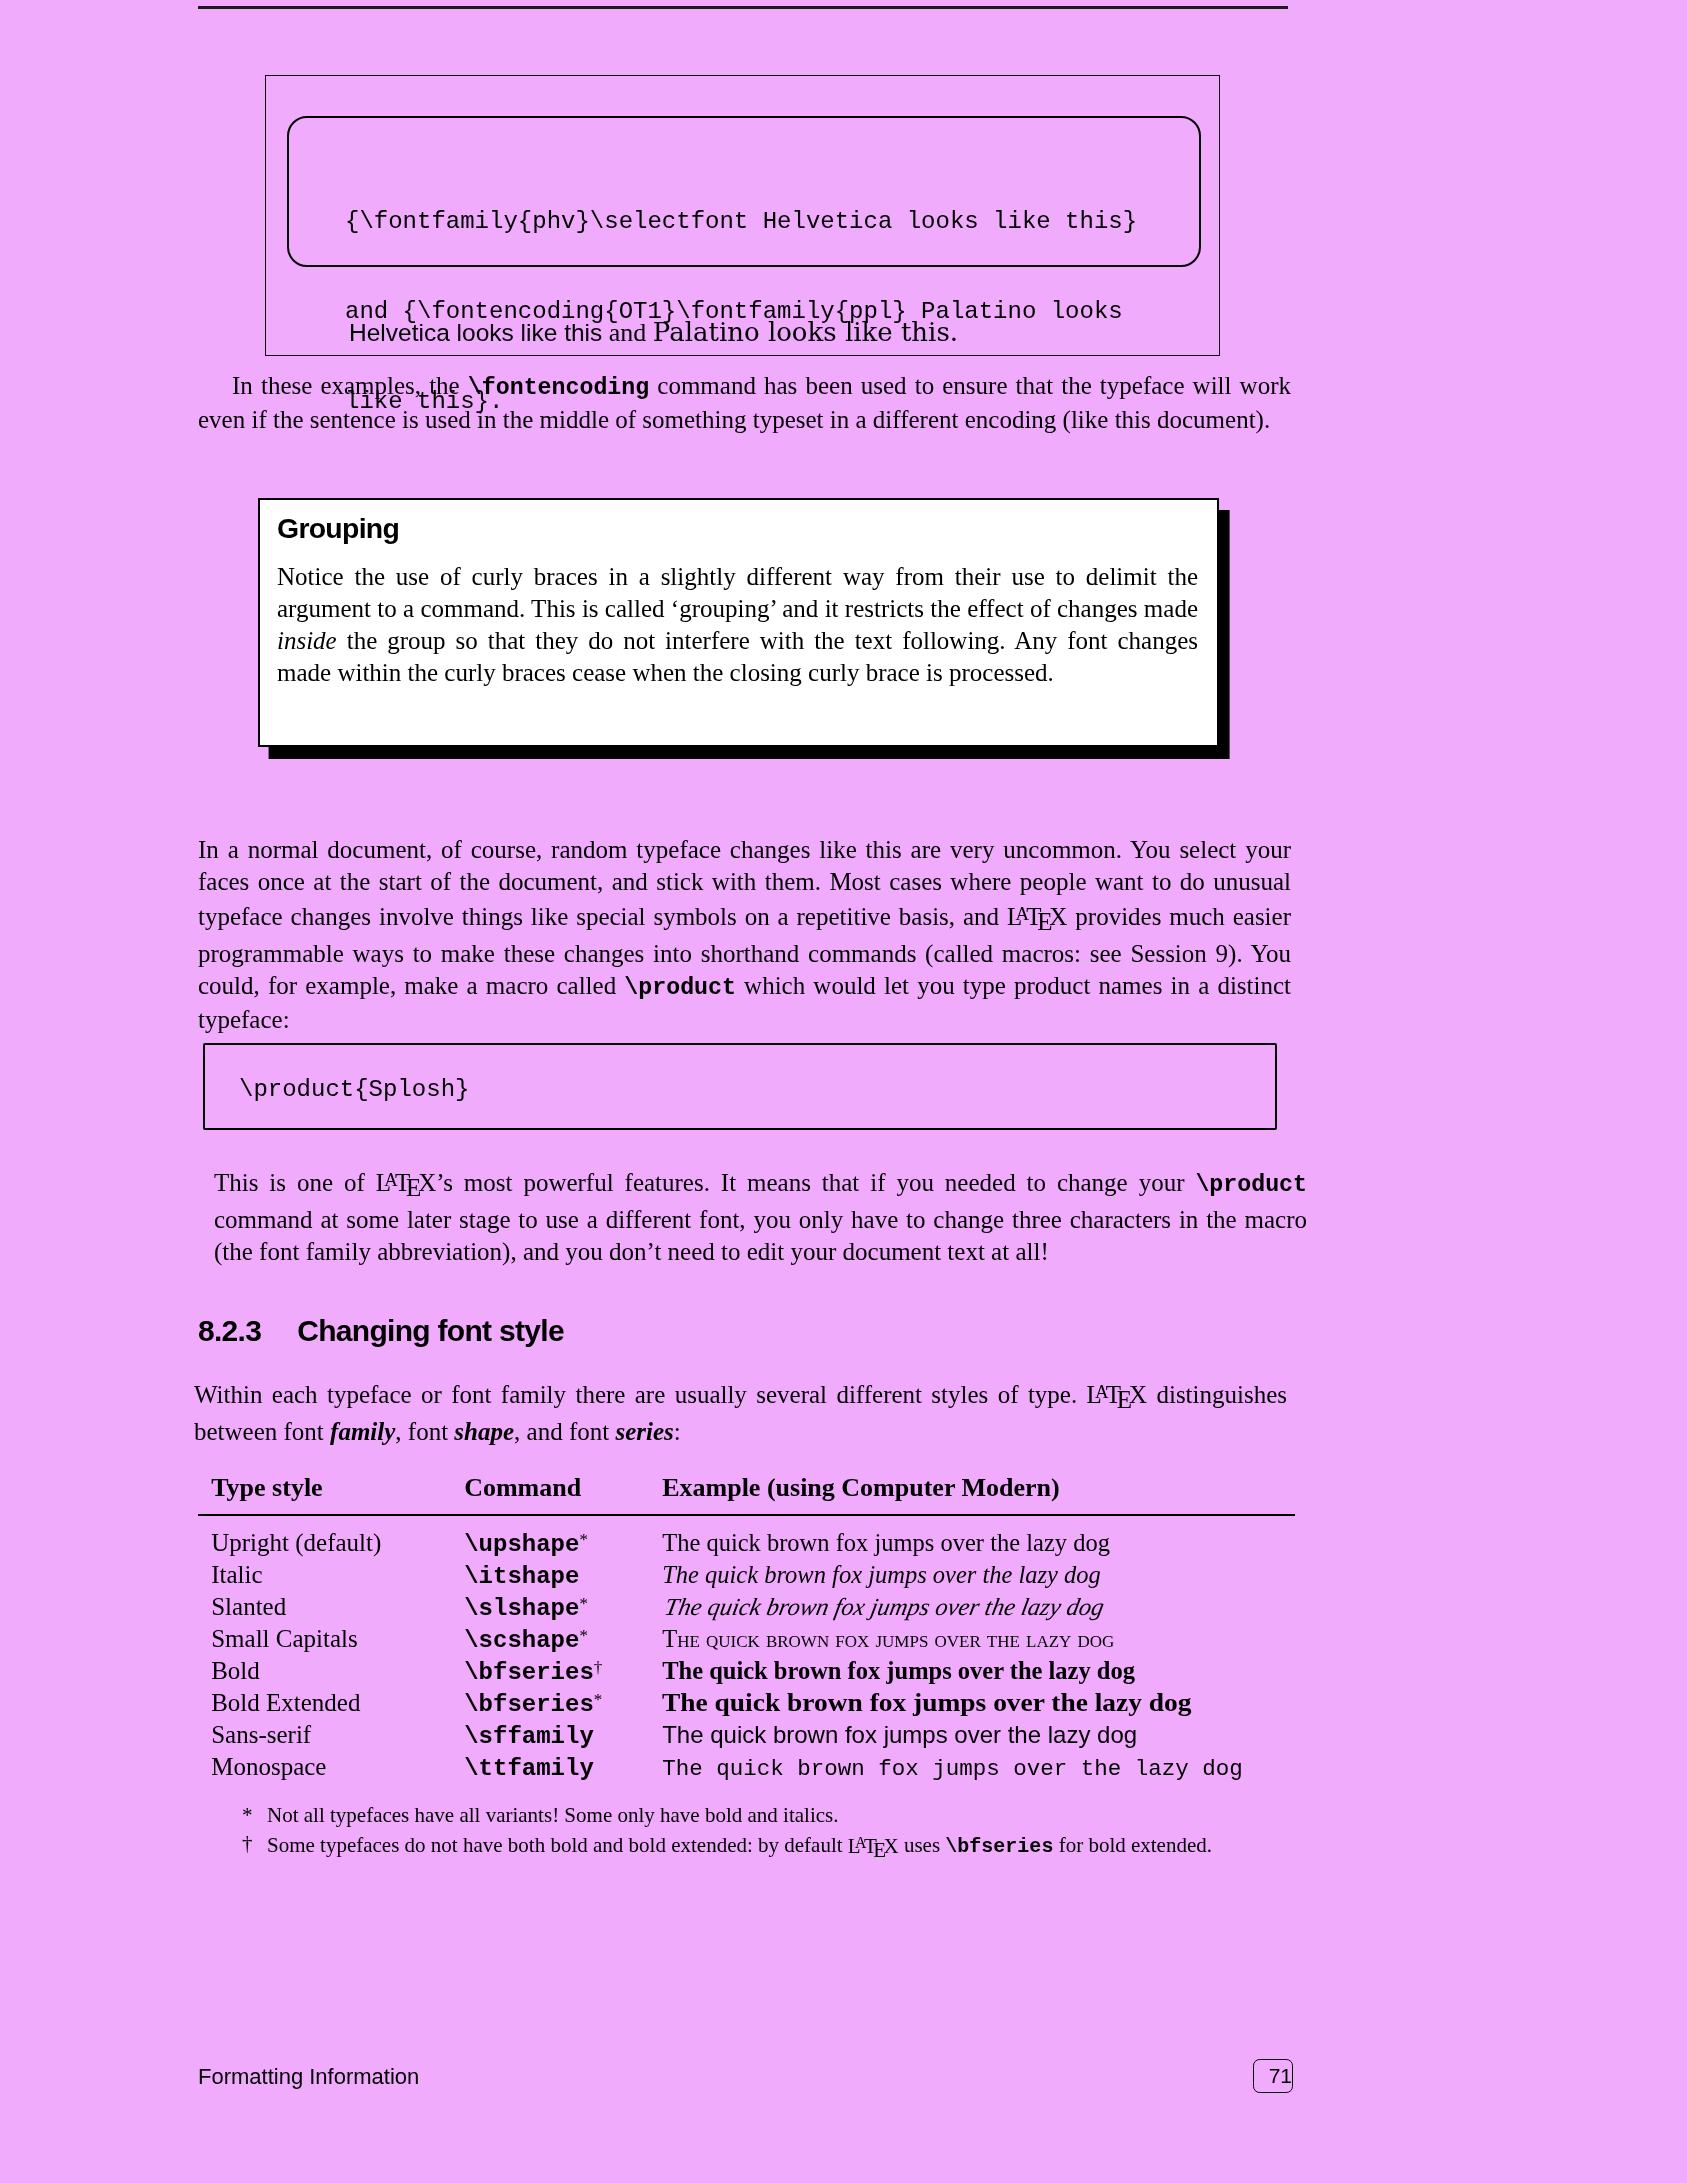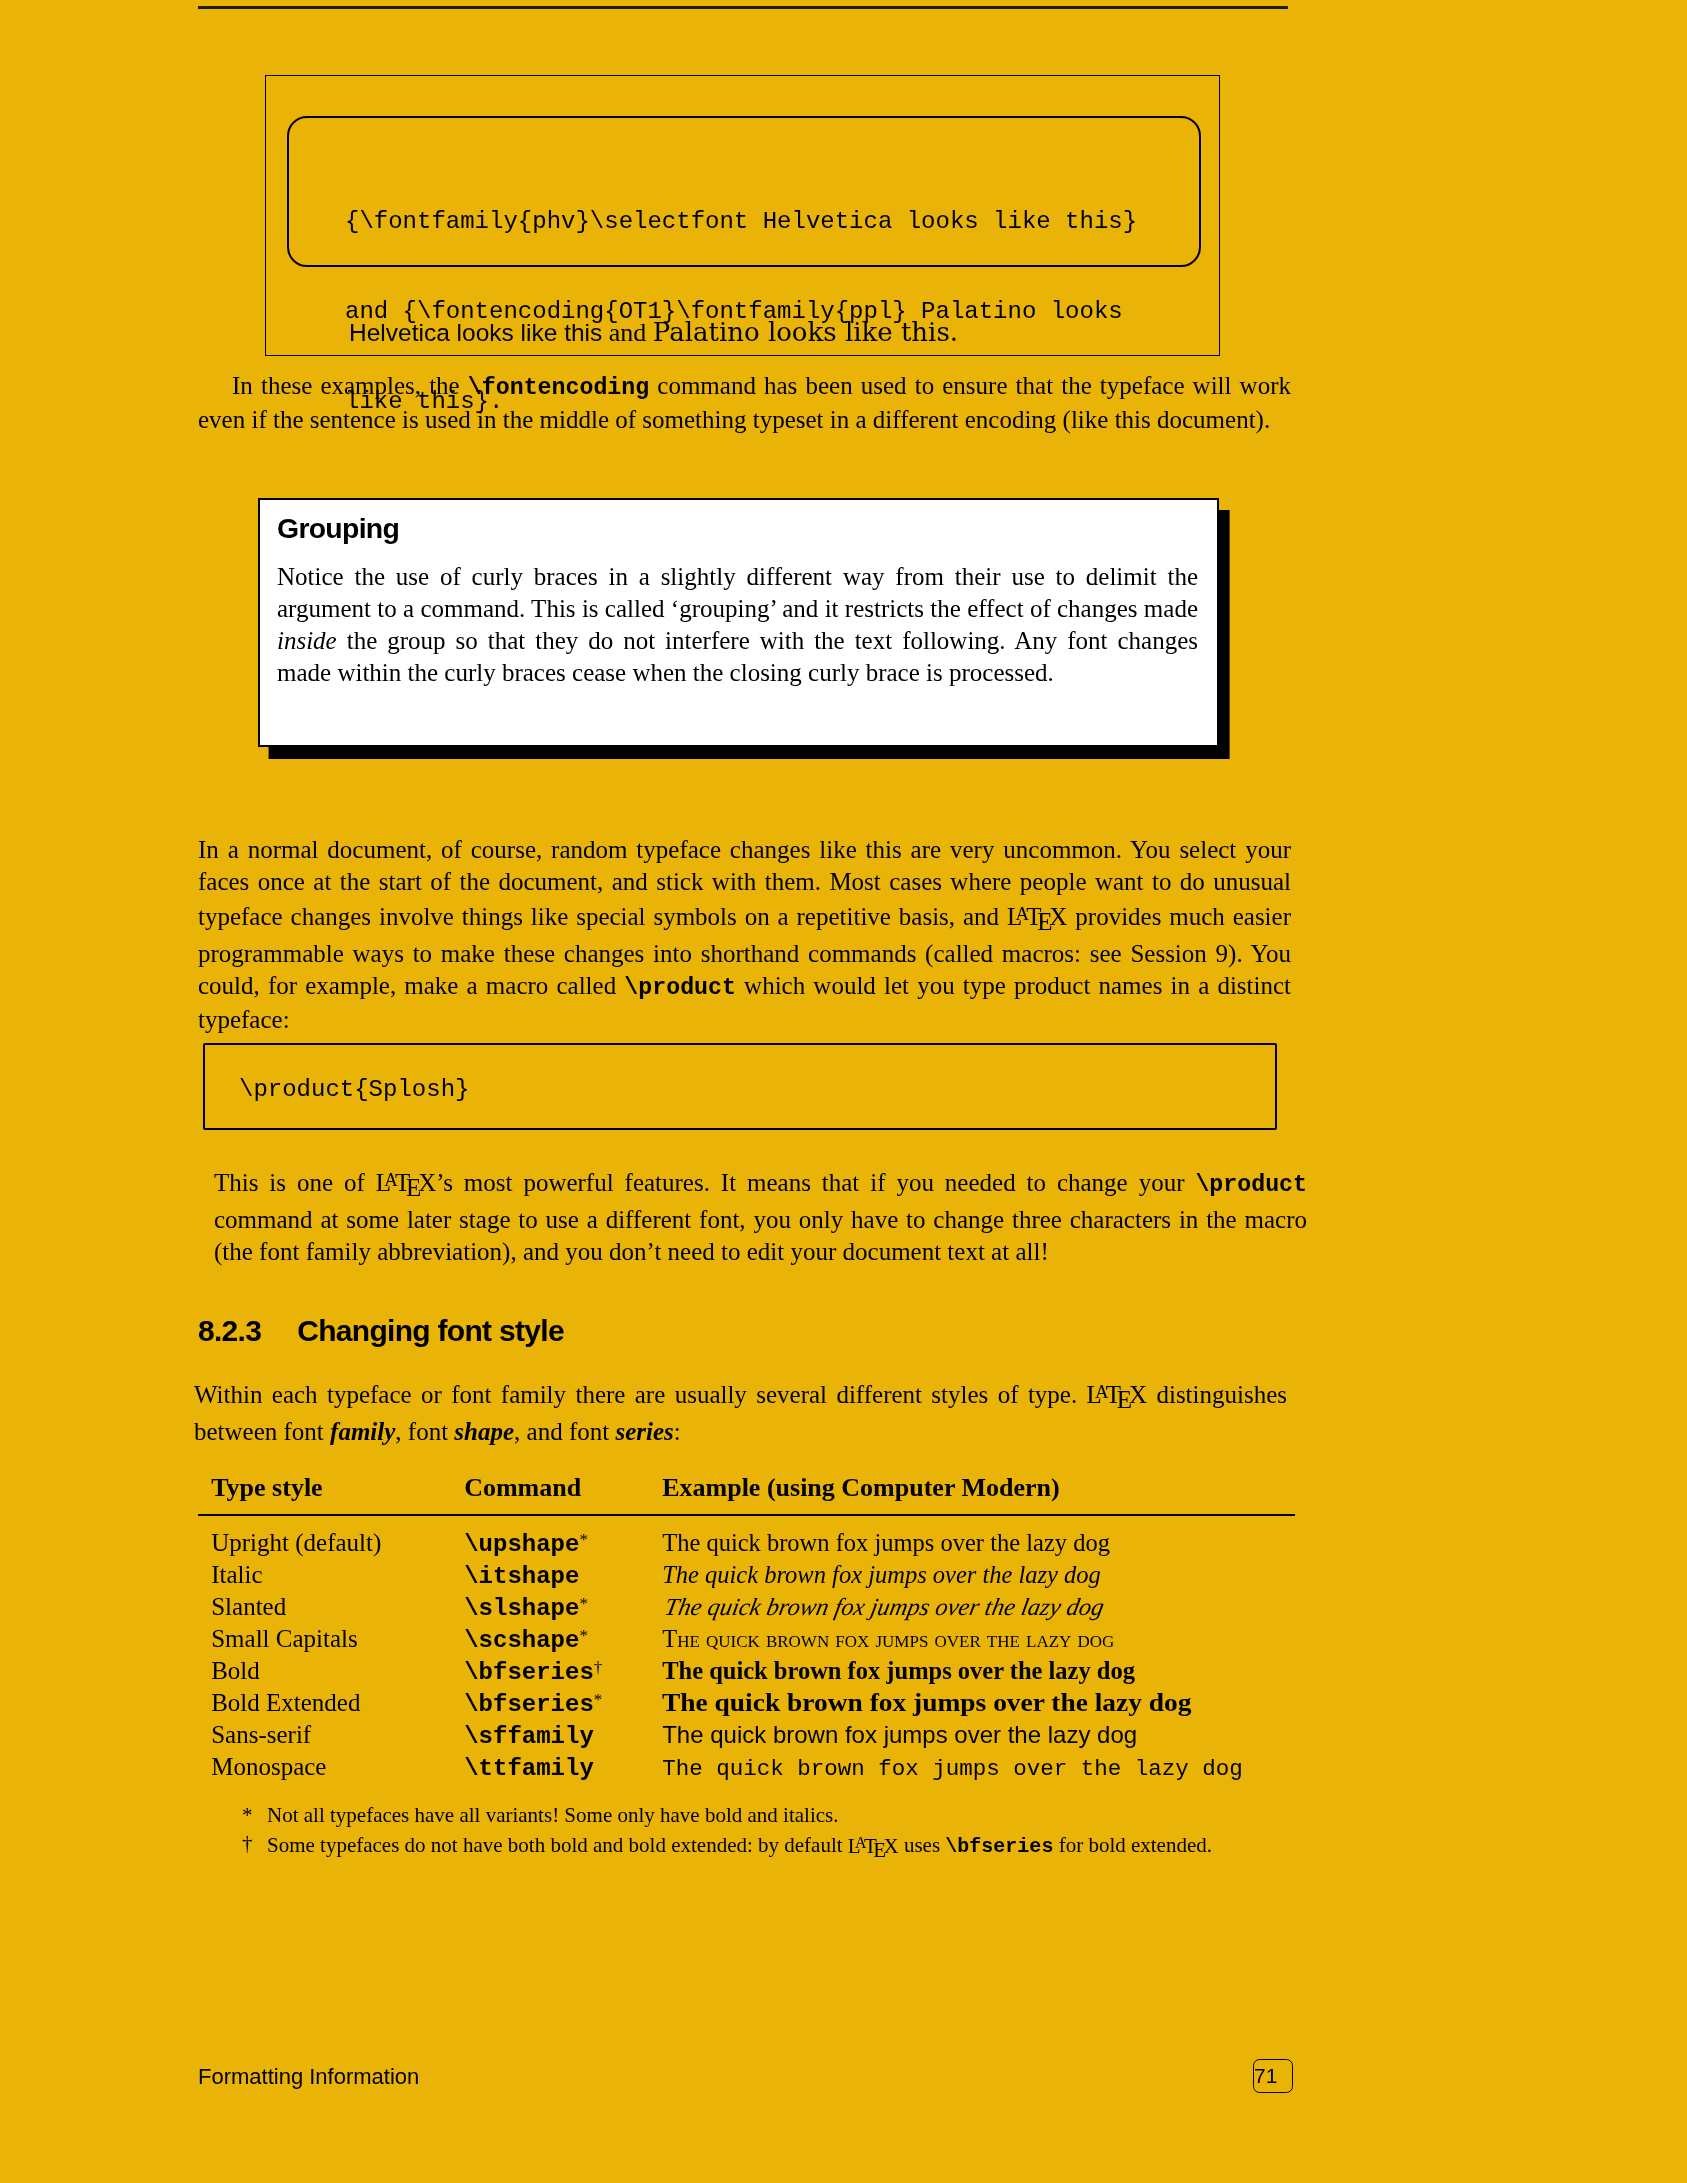"{\fontfamily{phv}\selectfont Helvetica" .page { background: #eab308 -> #f0abfc }
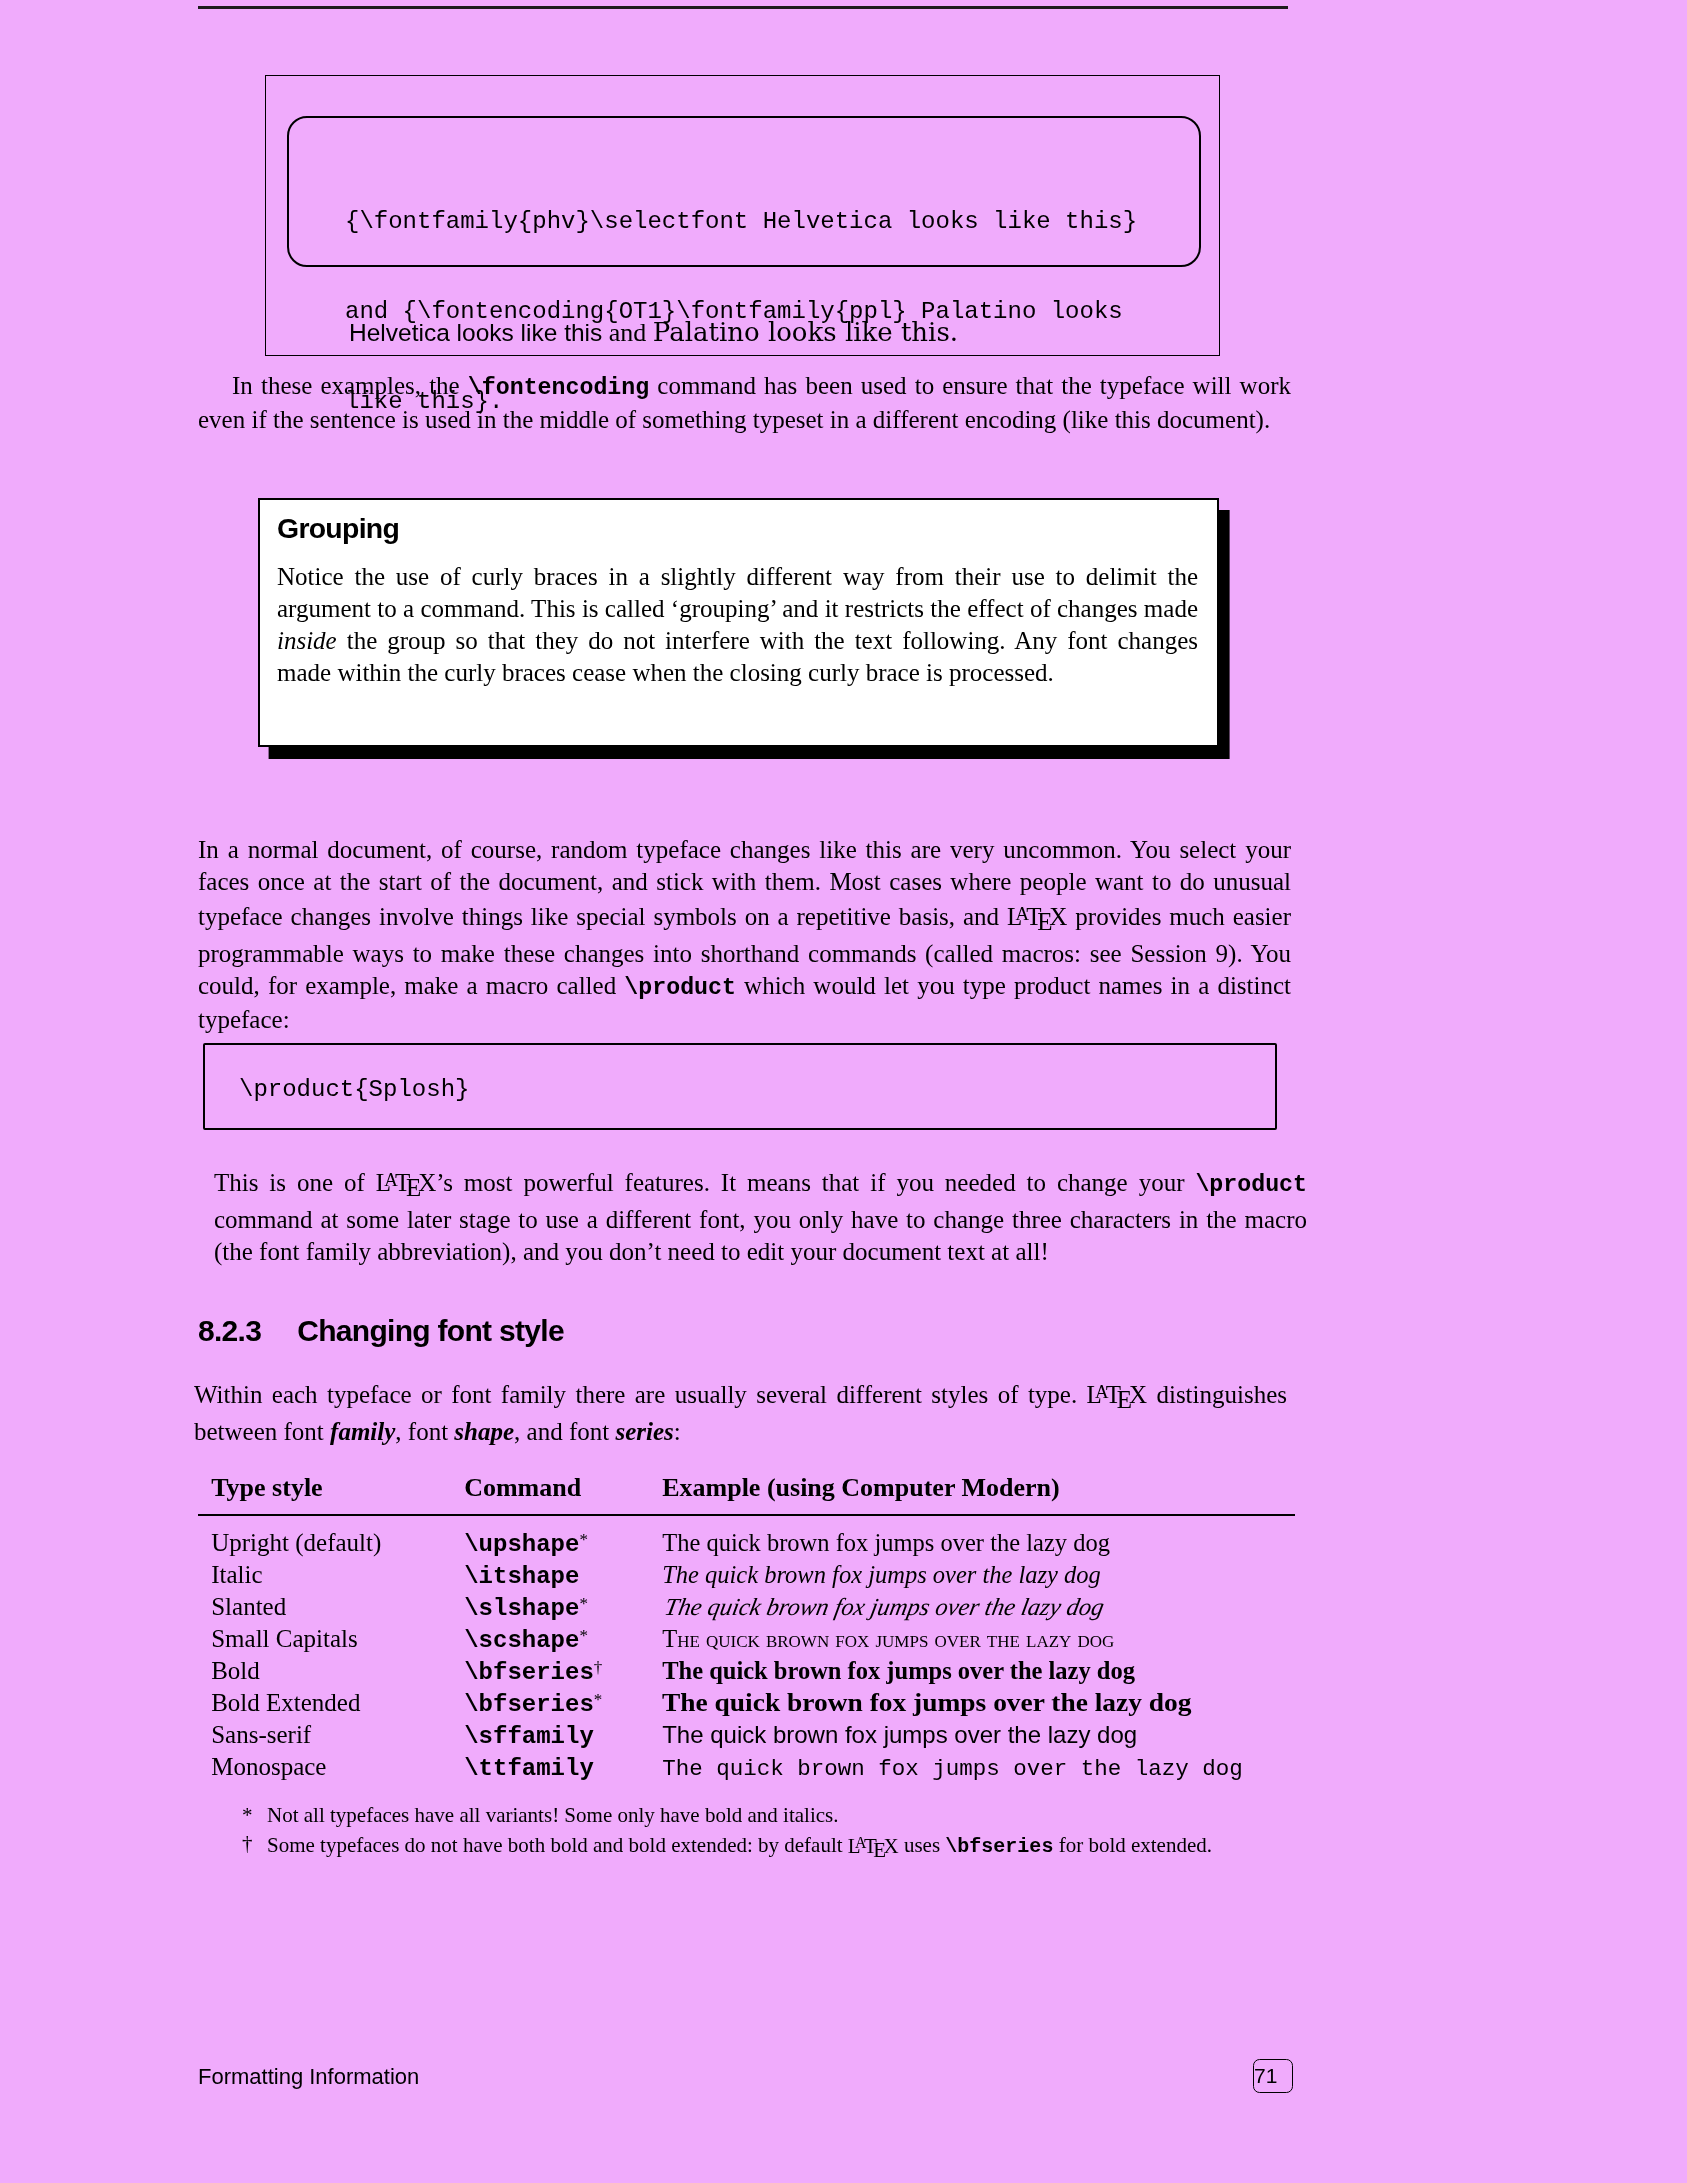"71" .page-badge { justify-content: flex-start -> flex-end }
